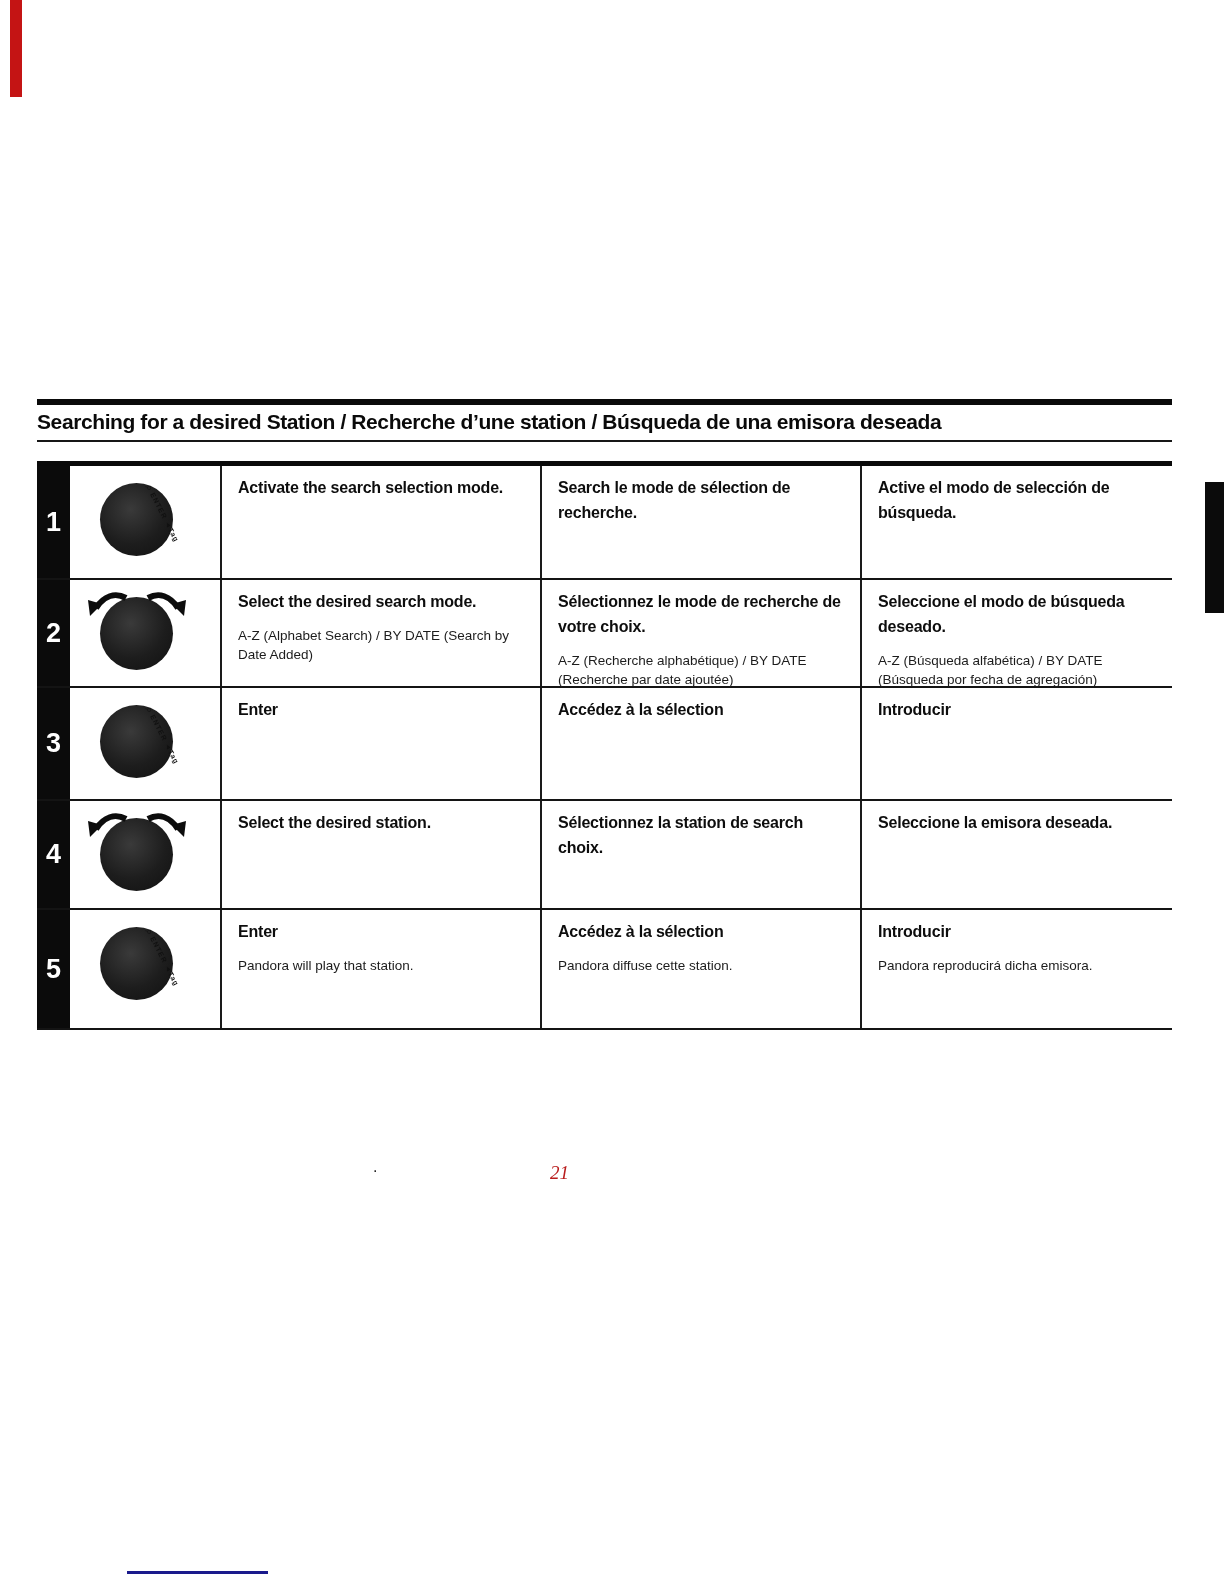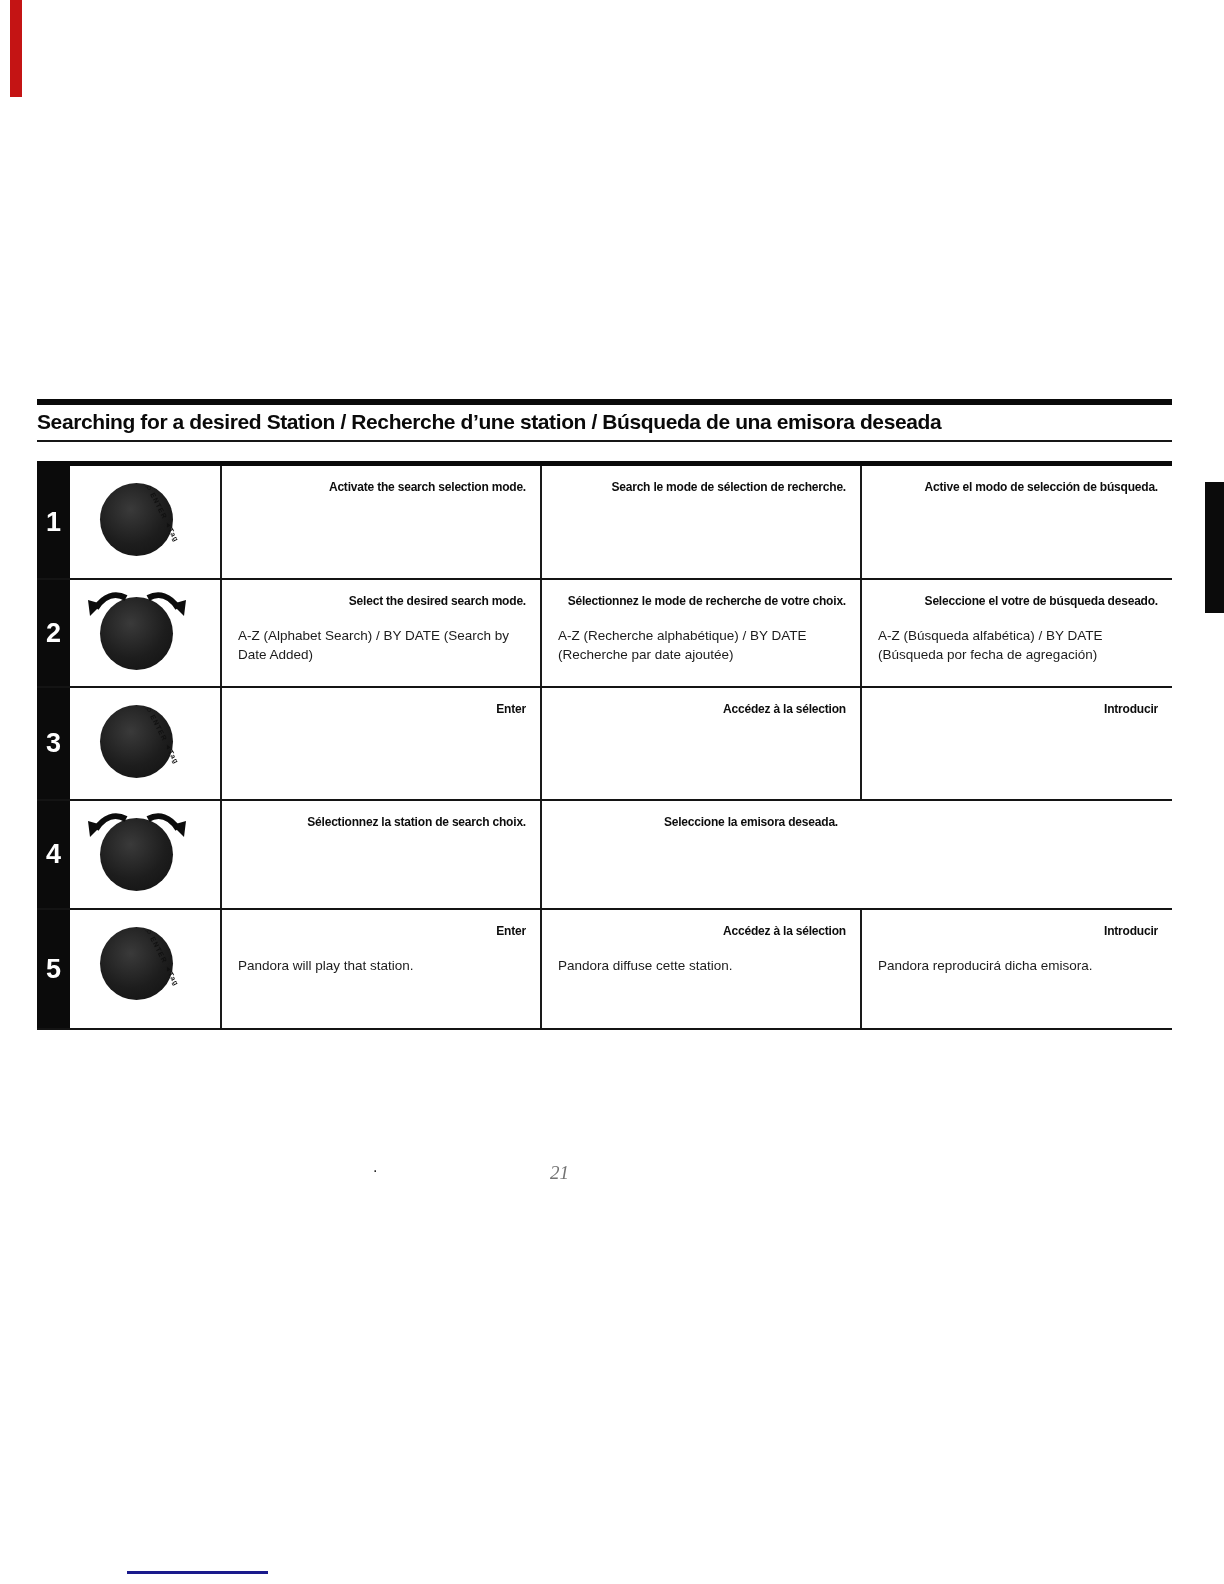"Activate the search selection mode." .hdr { font-size: 12px -> 16px; text-align: right -> none }
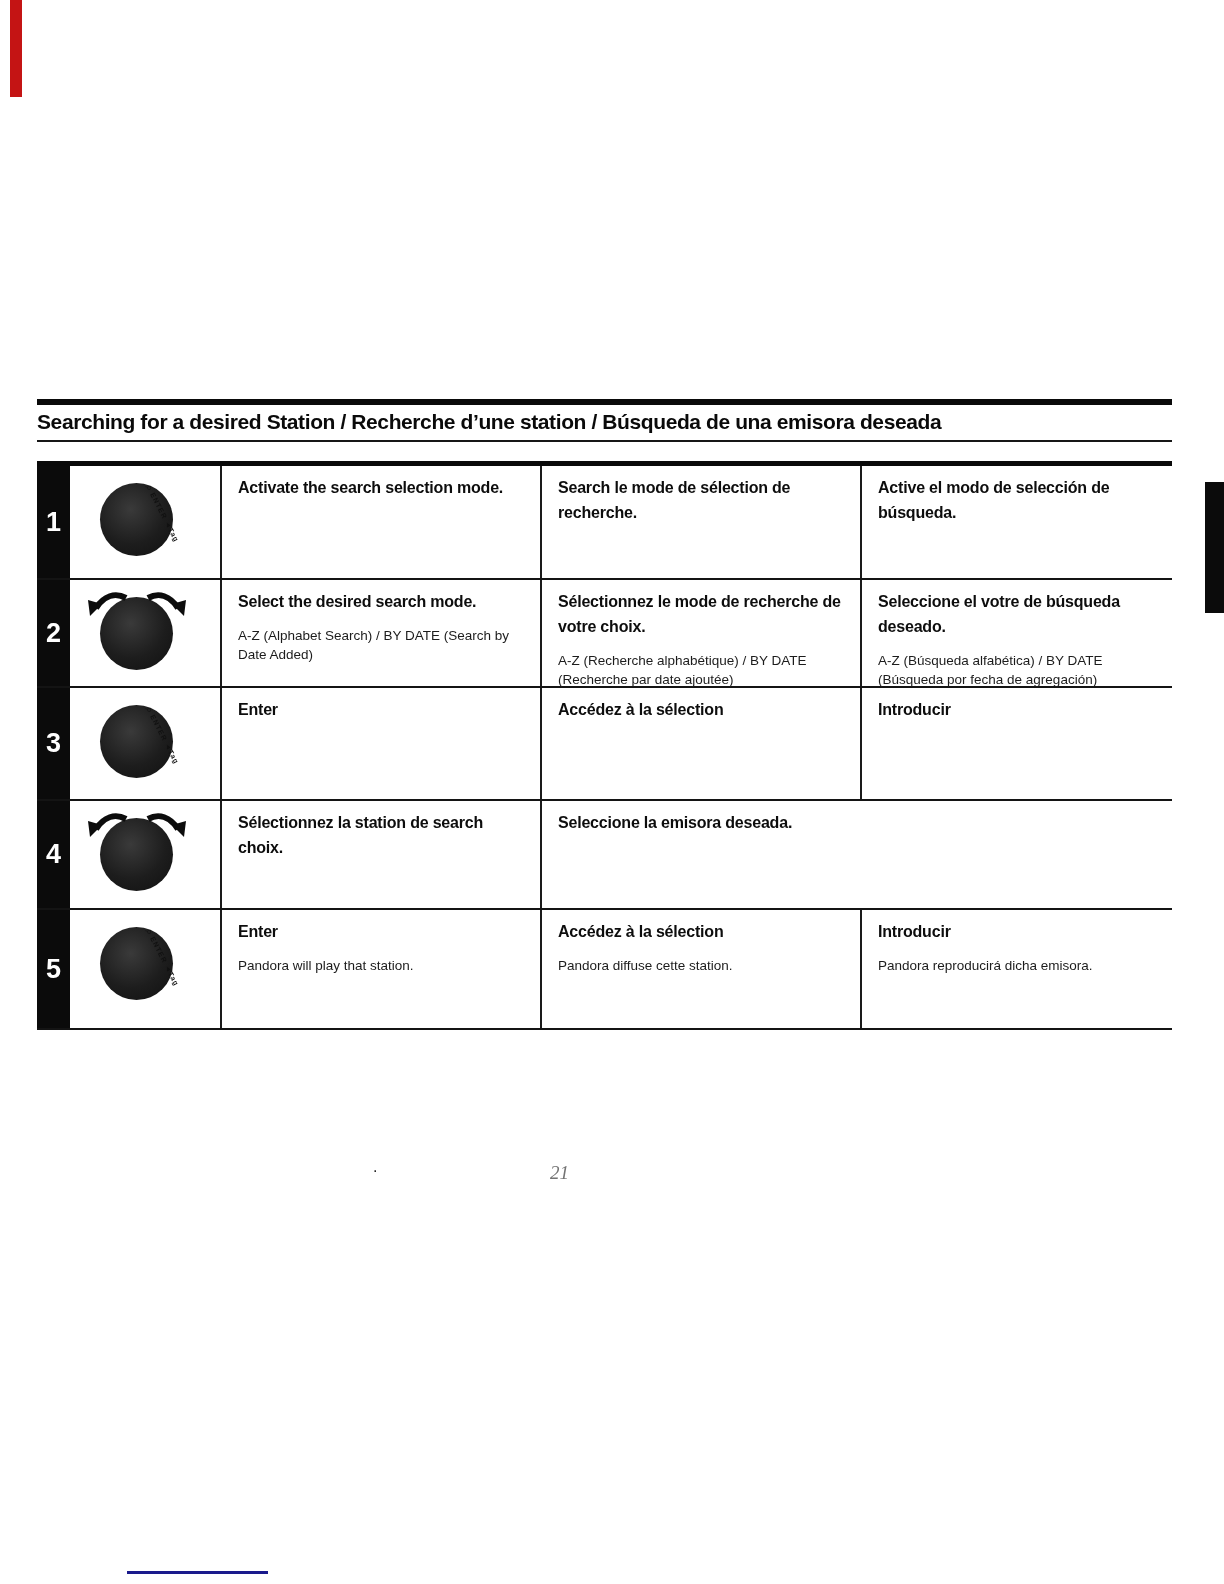"Seleccione el votre de búsqueda" div.hdr { text: votre -> modo }
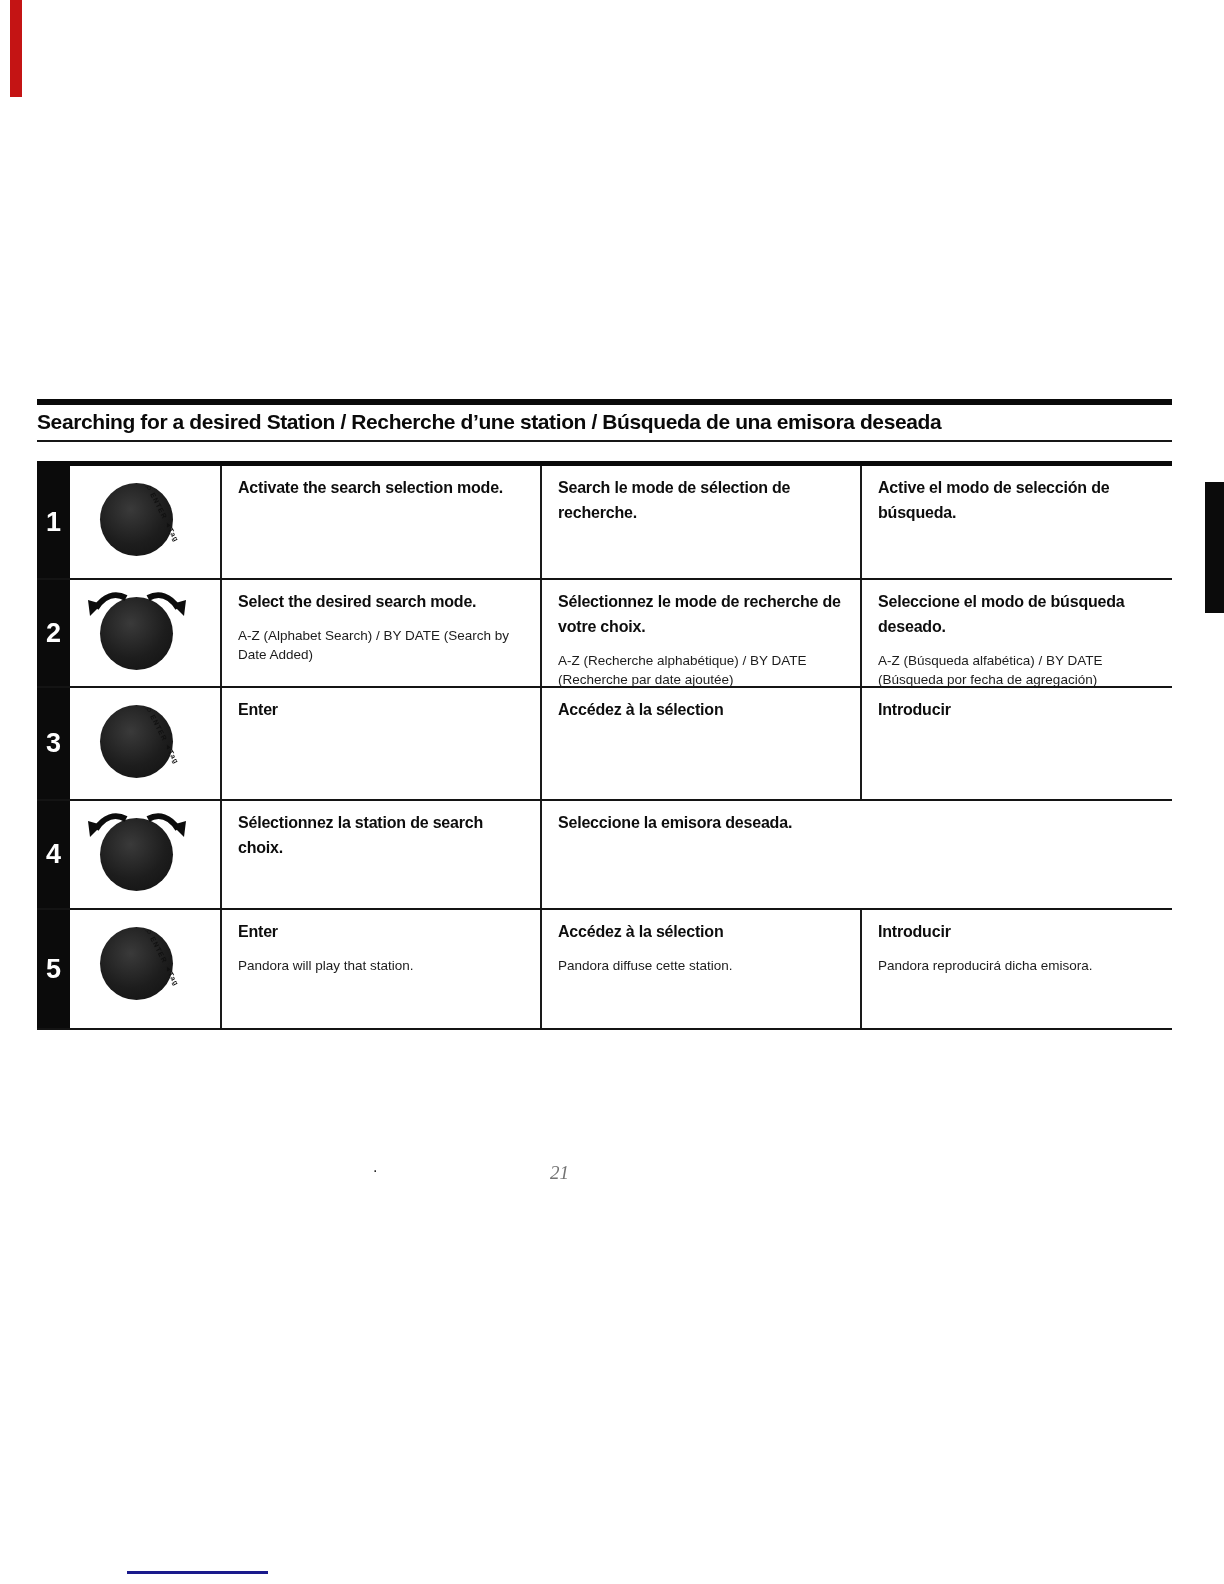"Select the desired station." div.cell { html: none -> <div> <div>Select the desired station.</div> </div> }
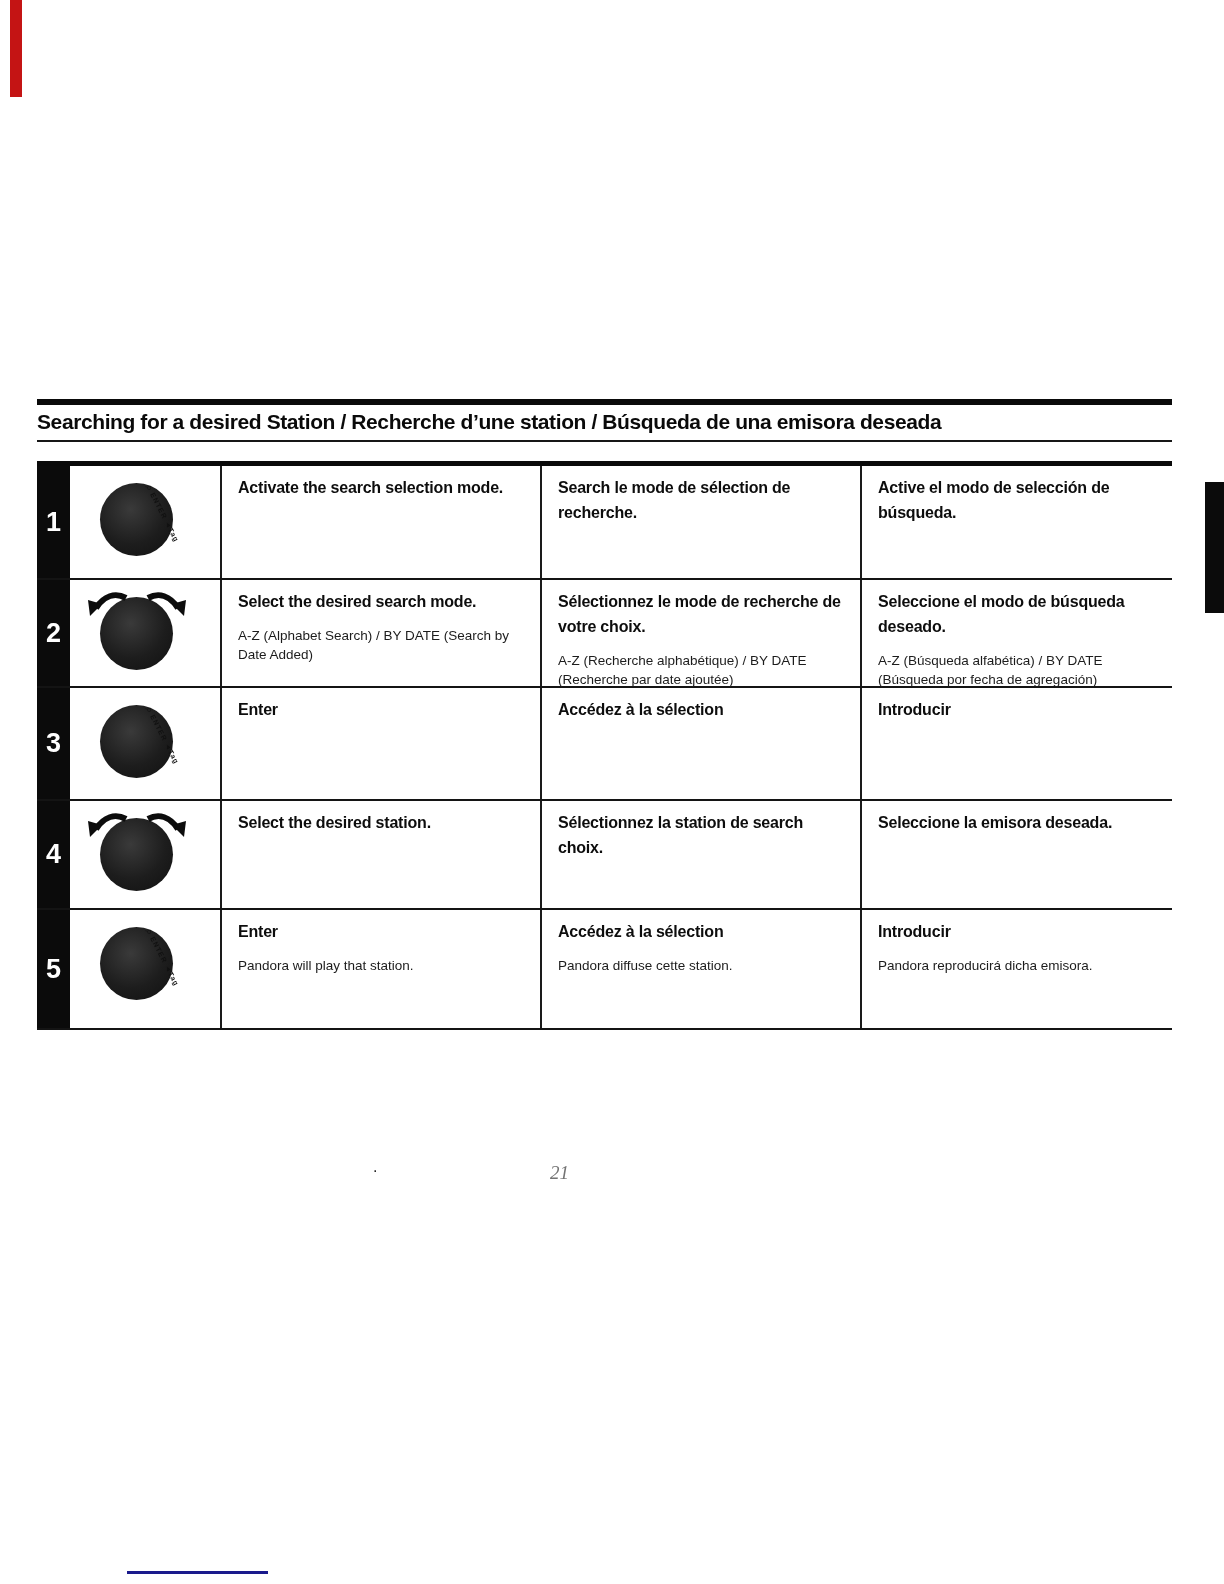"21" .page-number { color: #737373 -> #b91c1c }
